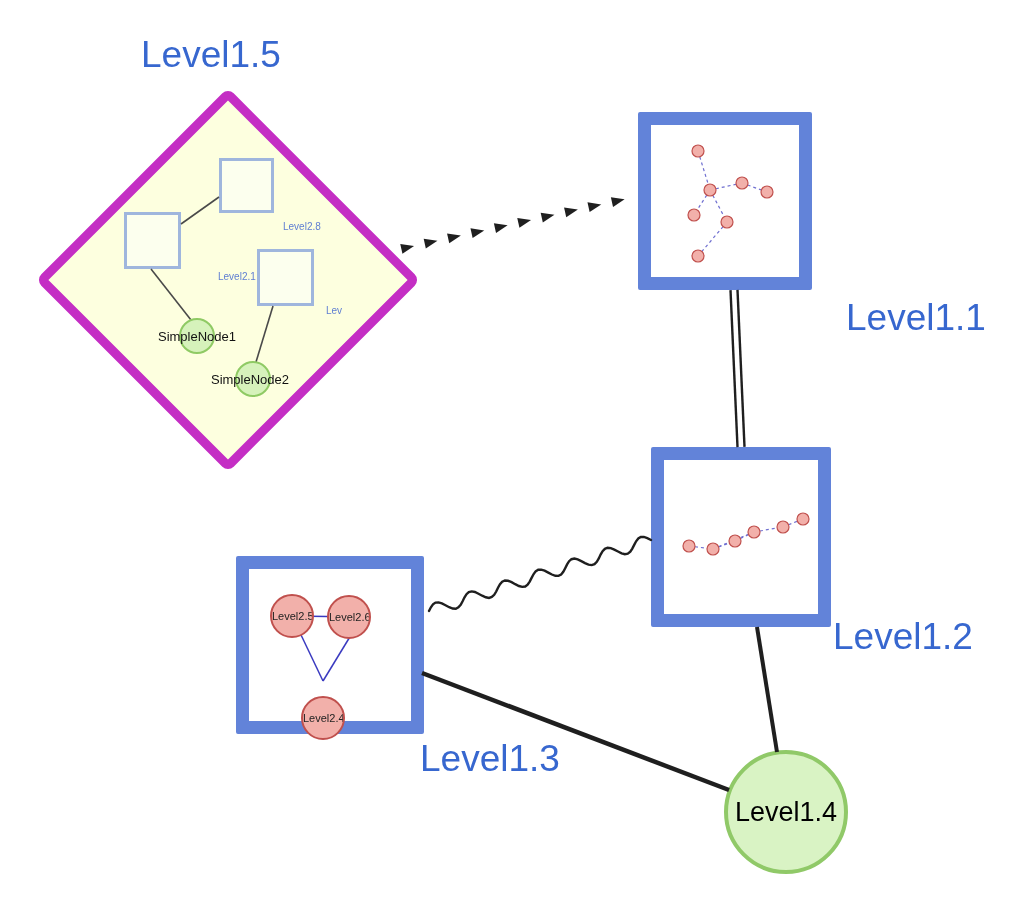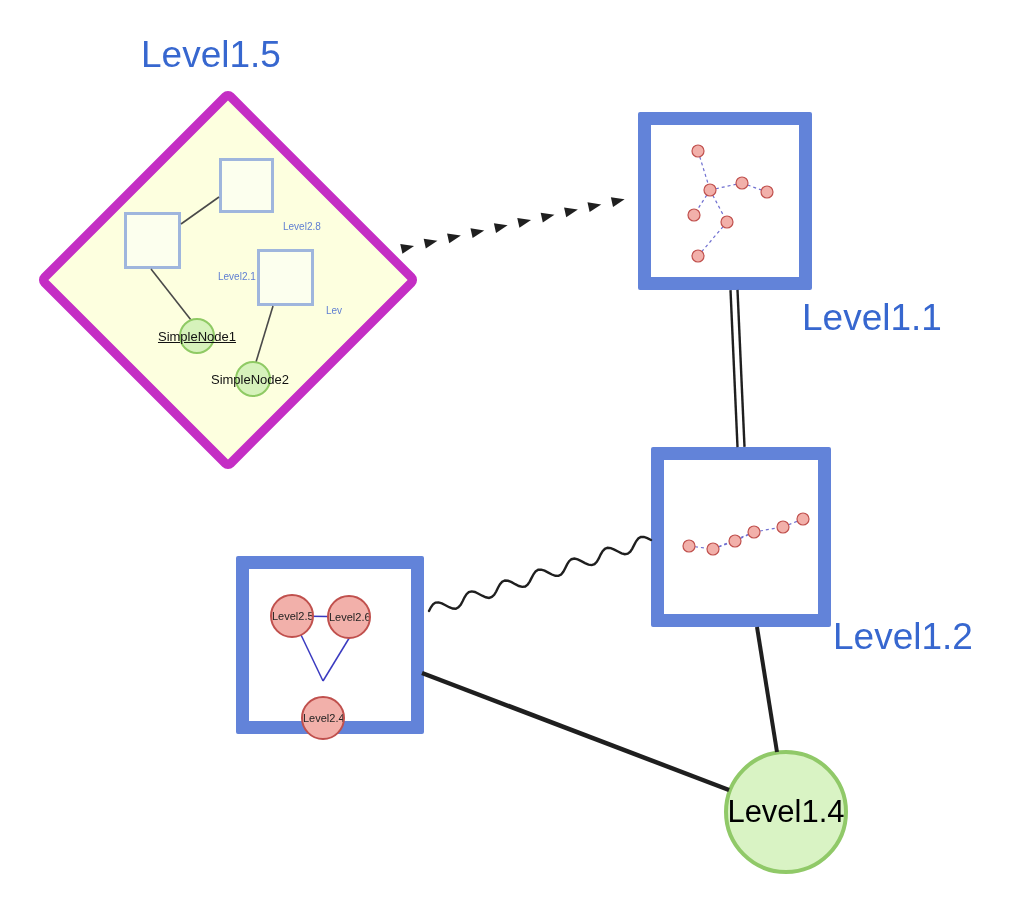"SimpleNode1" #sn1lbl { text-decoration: underline -> none }
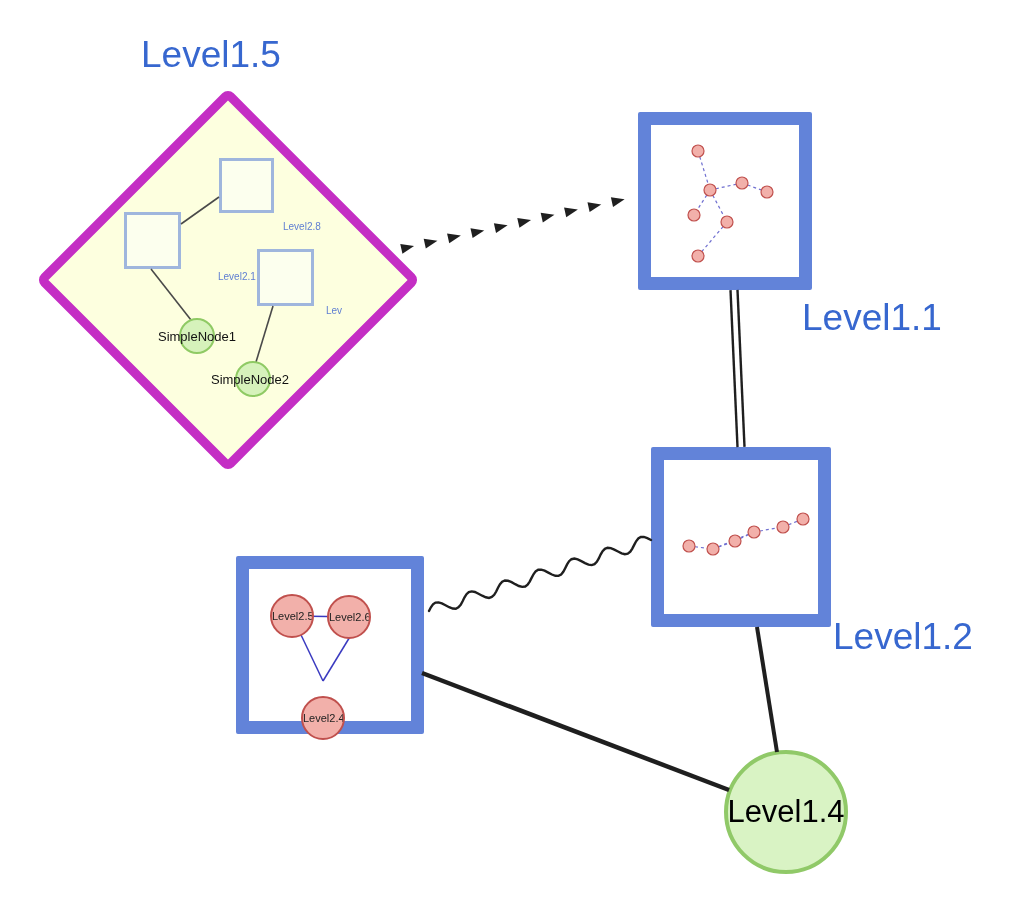"Level1.1" #lbl11 { left: 802px -> 846px }
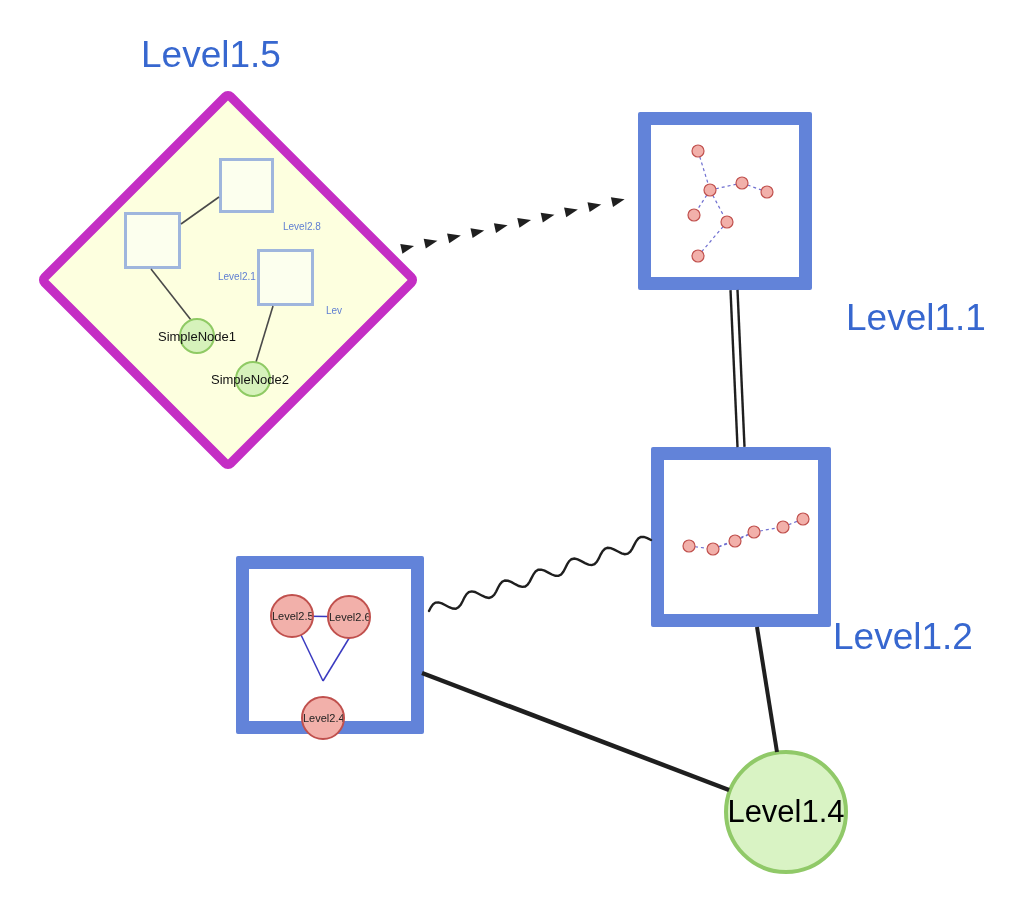"Level1.3" div.toplabel { html: none -> <div>Level1.3</div> }
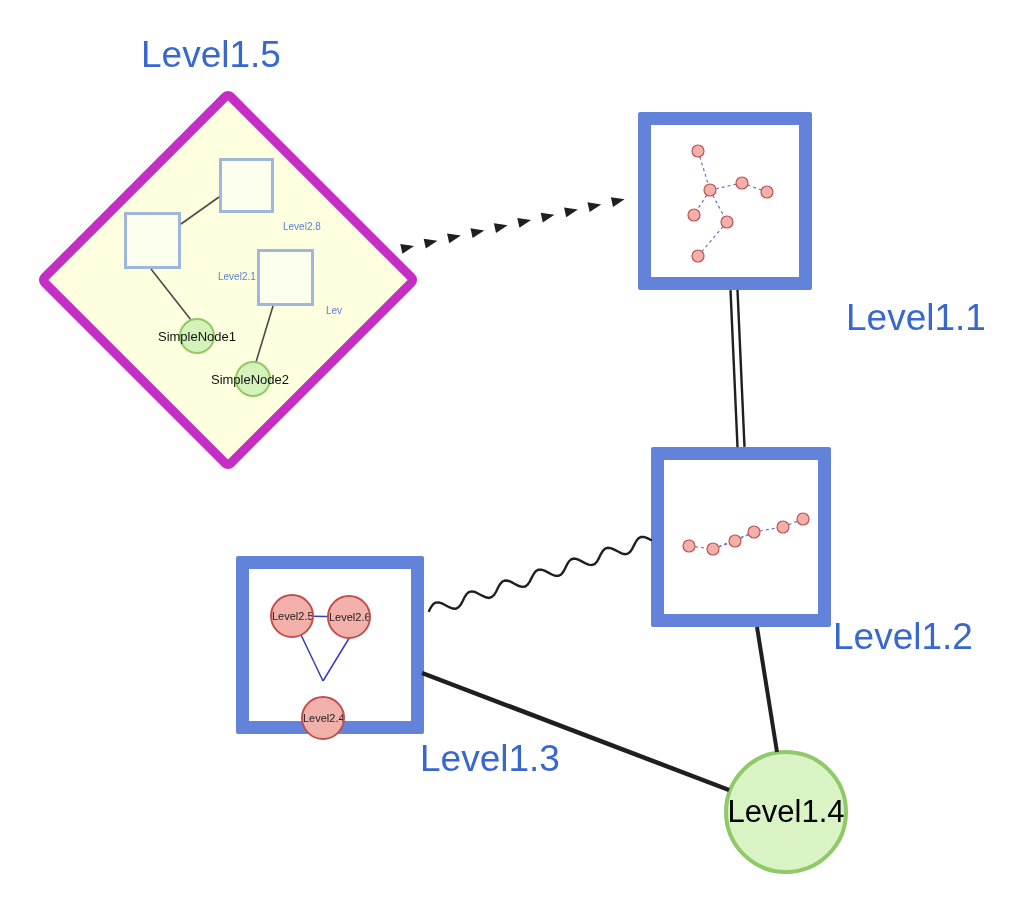"Level1.4" .l14label { font-size: 31px -> 27px }
